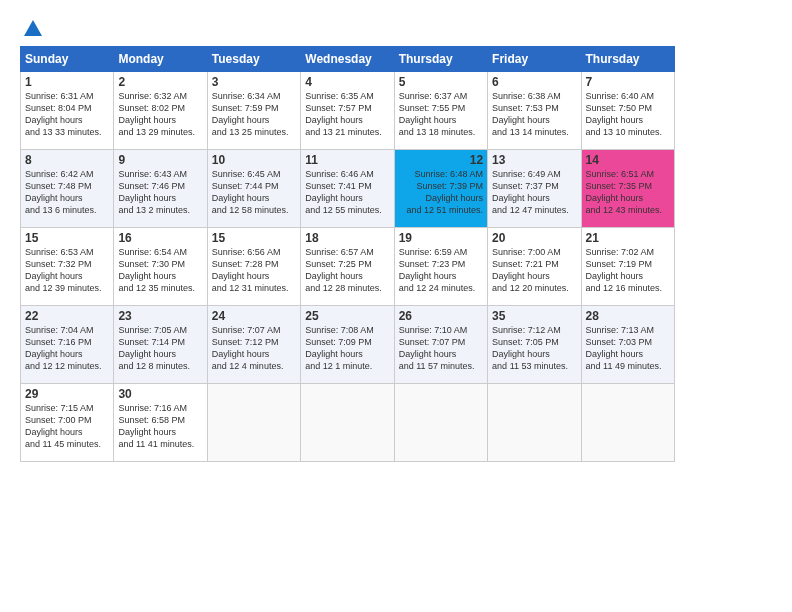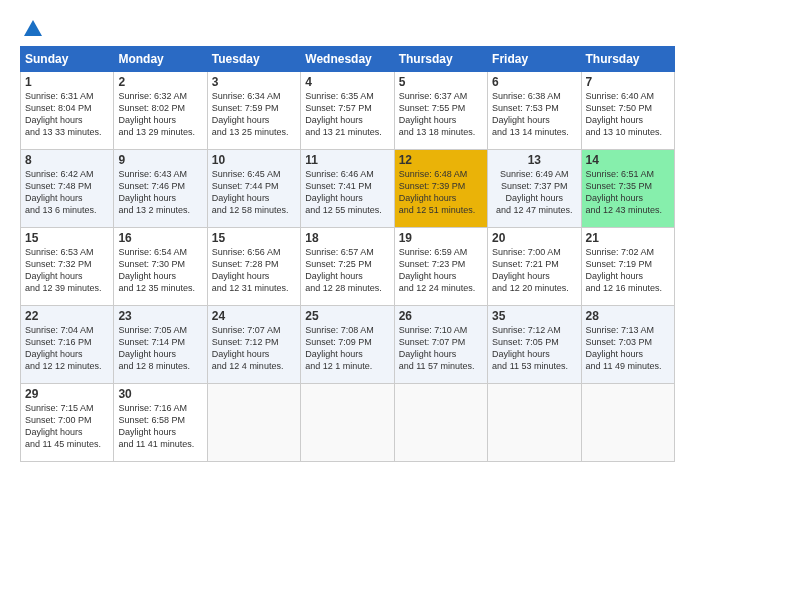"12" td { background: #eab308 -> #0ea5e9; text-align: none -> right }
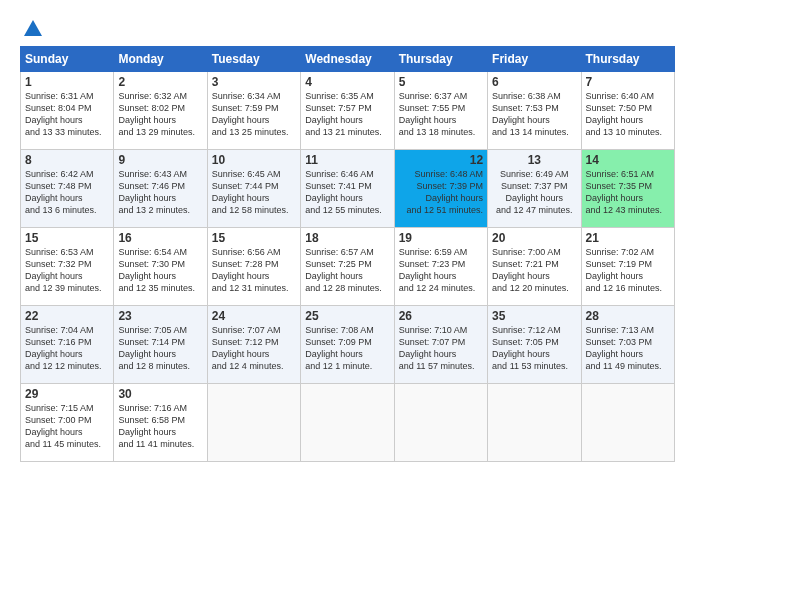"13" td { text-align: center -> none }
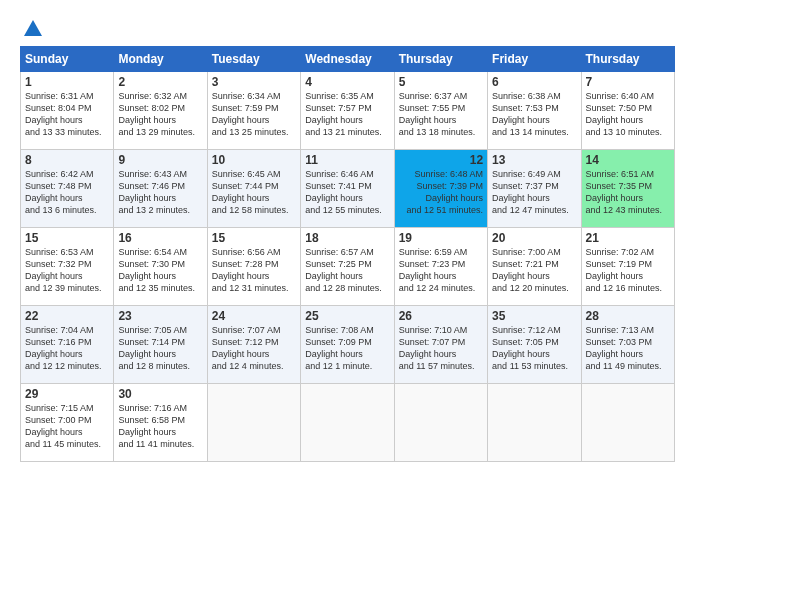"14" td { background: #86efac -> #ec4899 }
